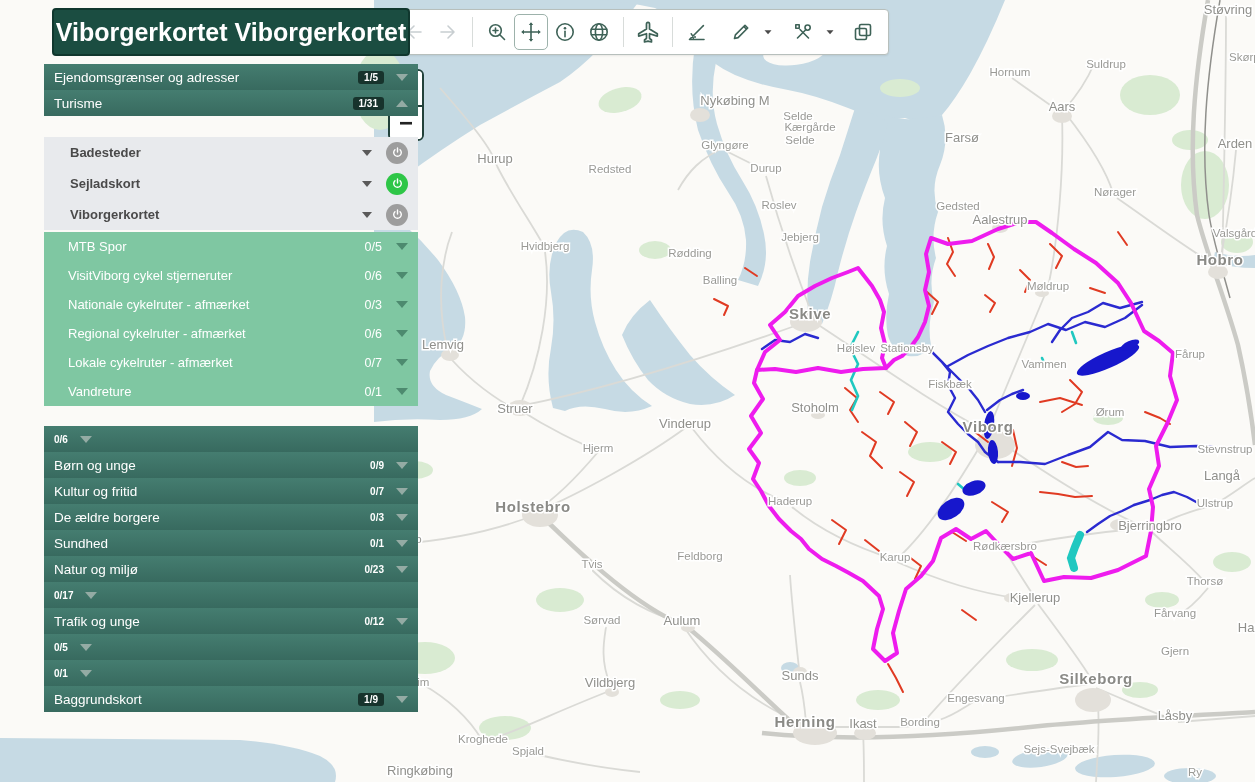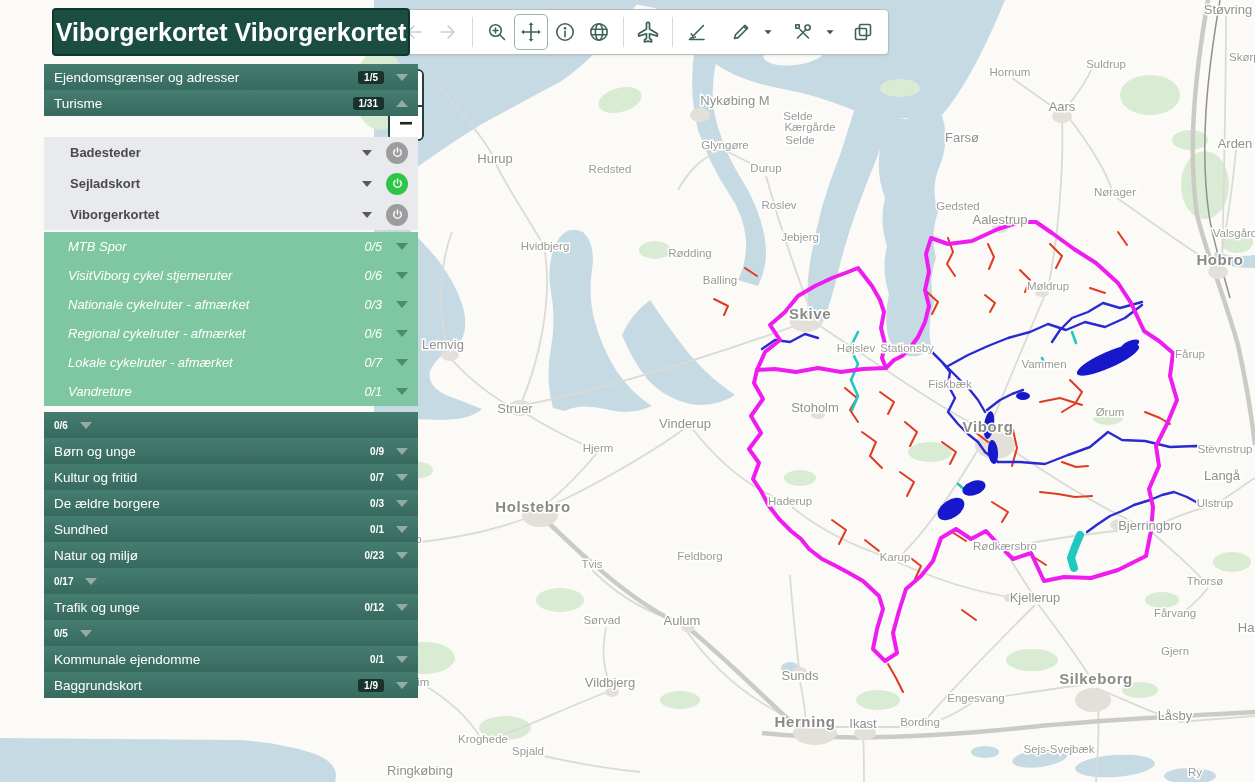"MTB Spor" .sect.green { font-style: italic -> none; margin-bottom: 6px -> 20px }
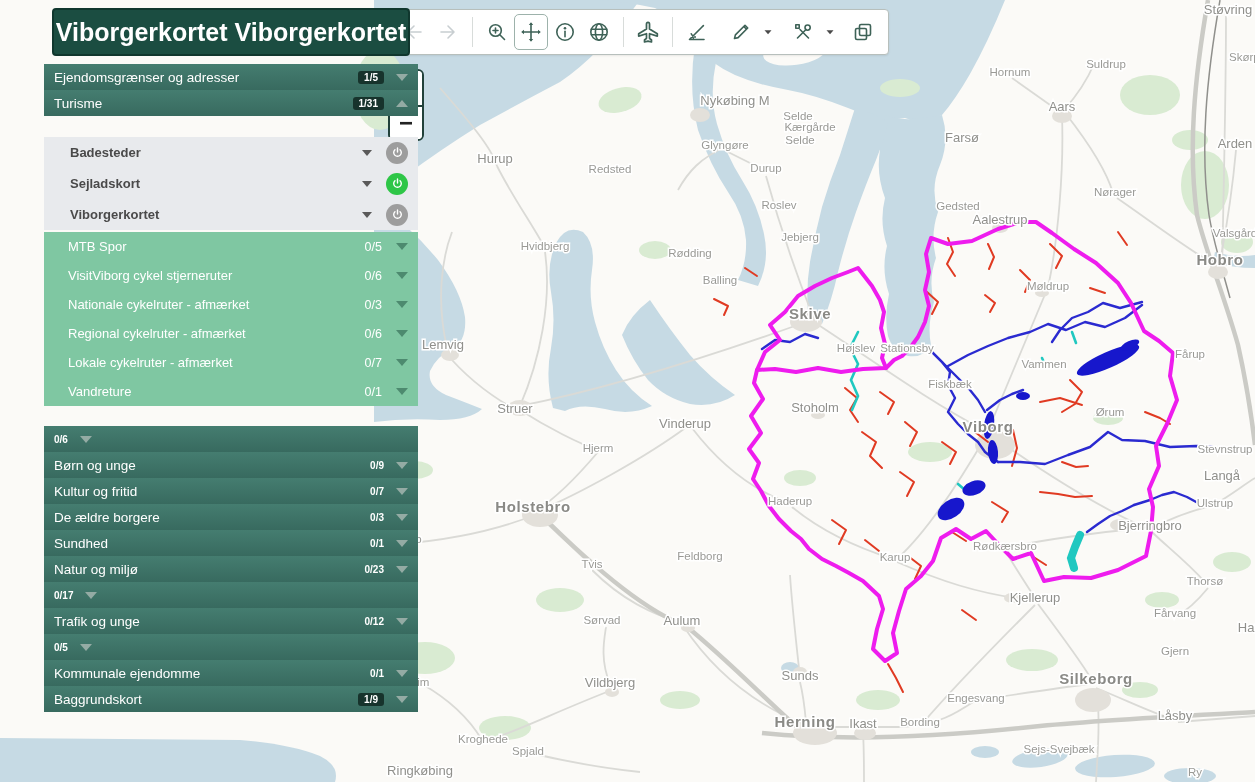"Kommunale ejendomme" span.lbl { html: <span>Kommunale ejendomme</span> -> none }
